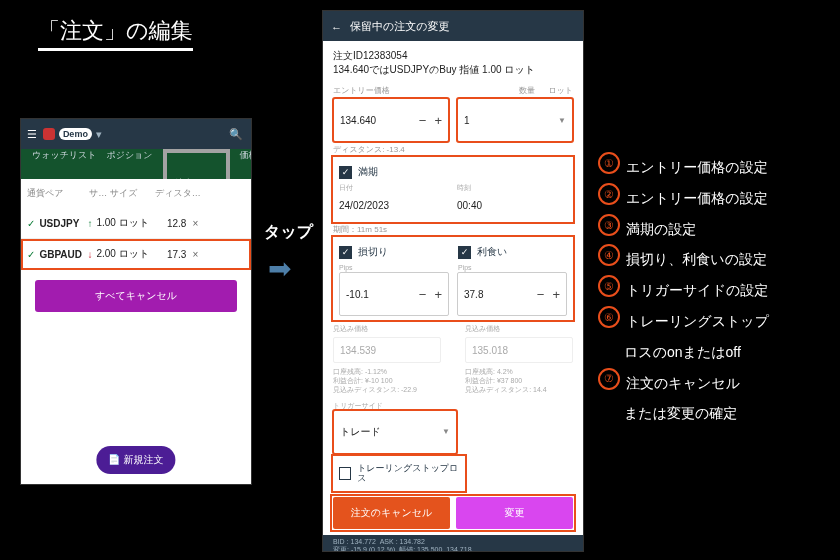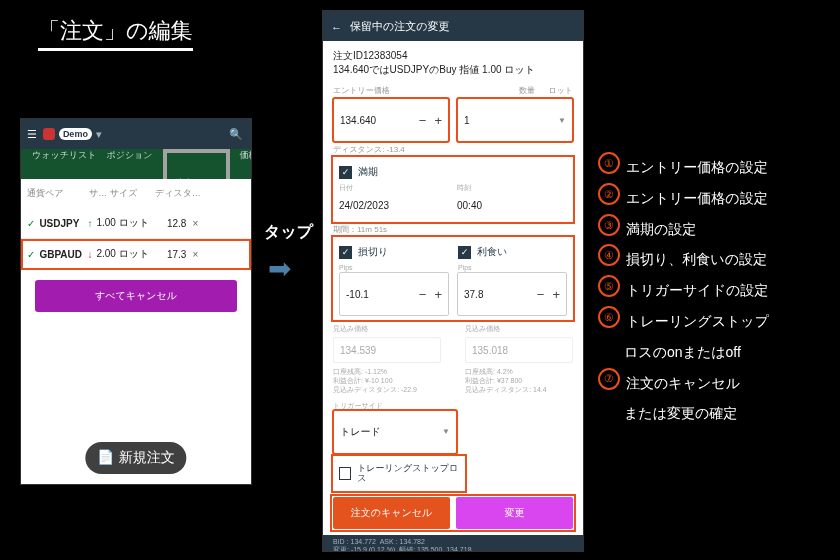"📄 新規注文" .phone1 .newbtn { background: #404040 -> #4c1d95; font-size: 14px -> 10px }
